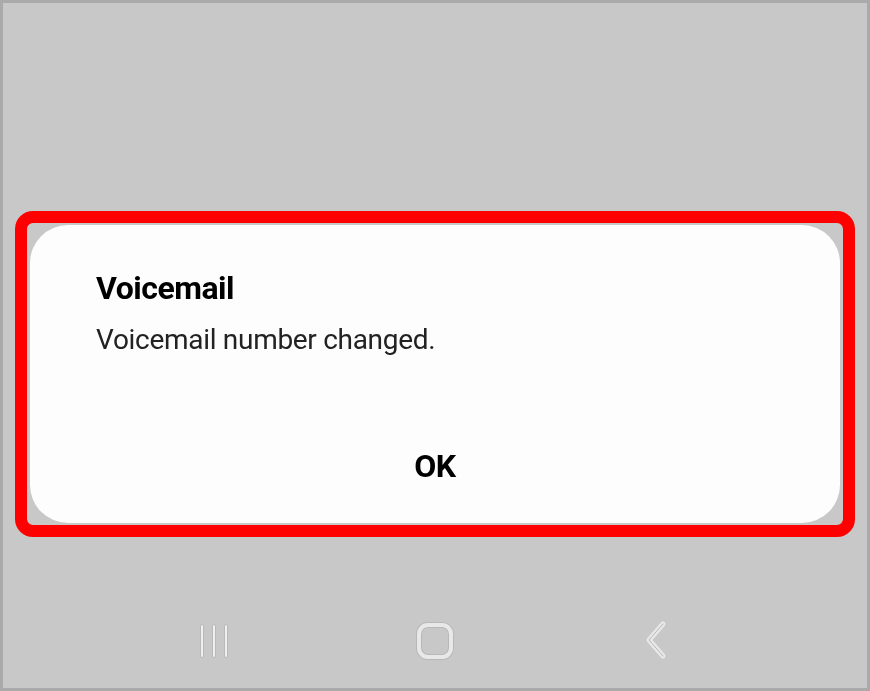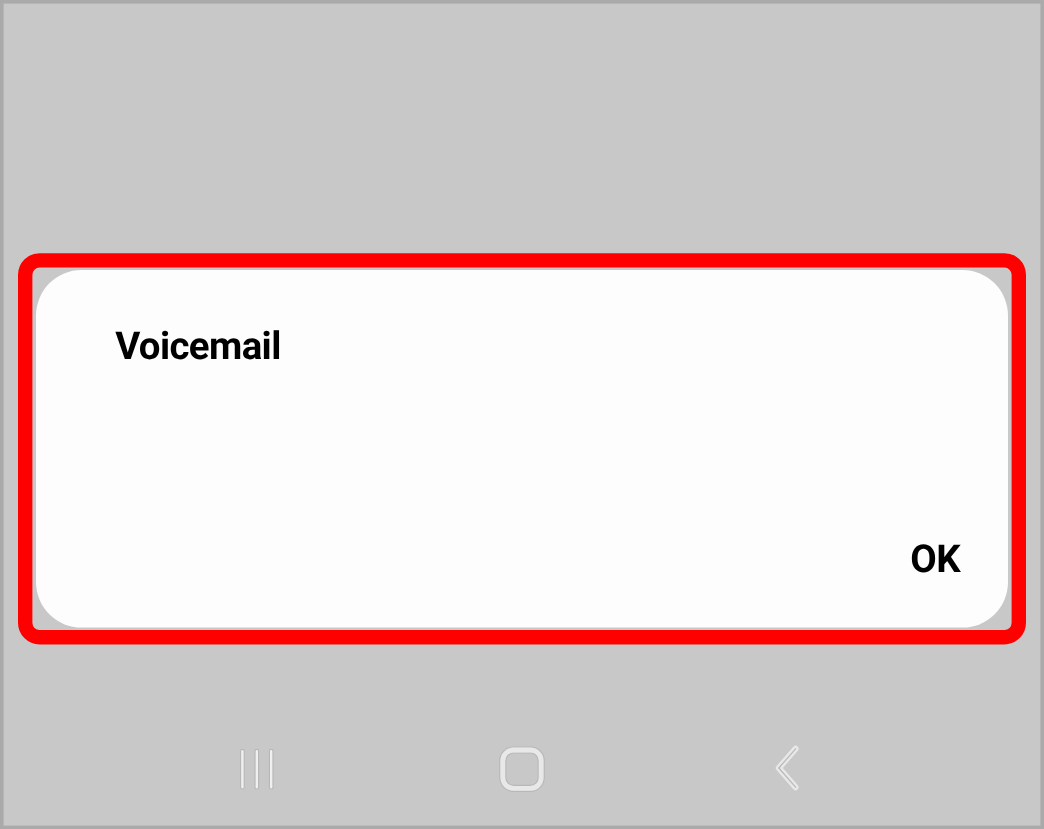"Voicemail number changed." div.dialog-message { html: none -> <div>Voicemail number changed.</div> }
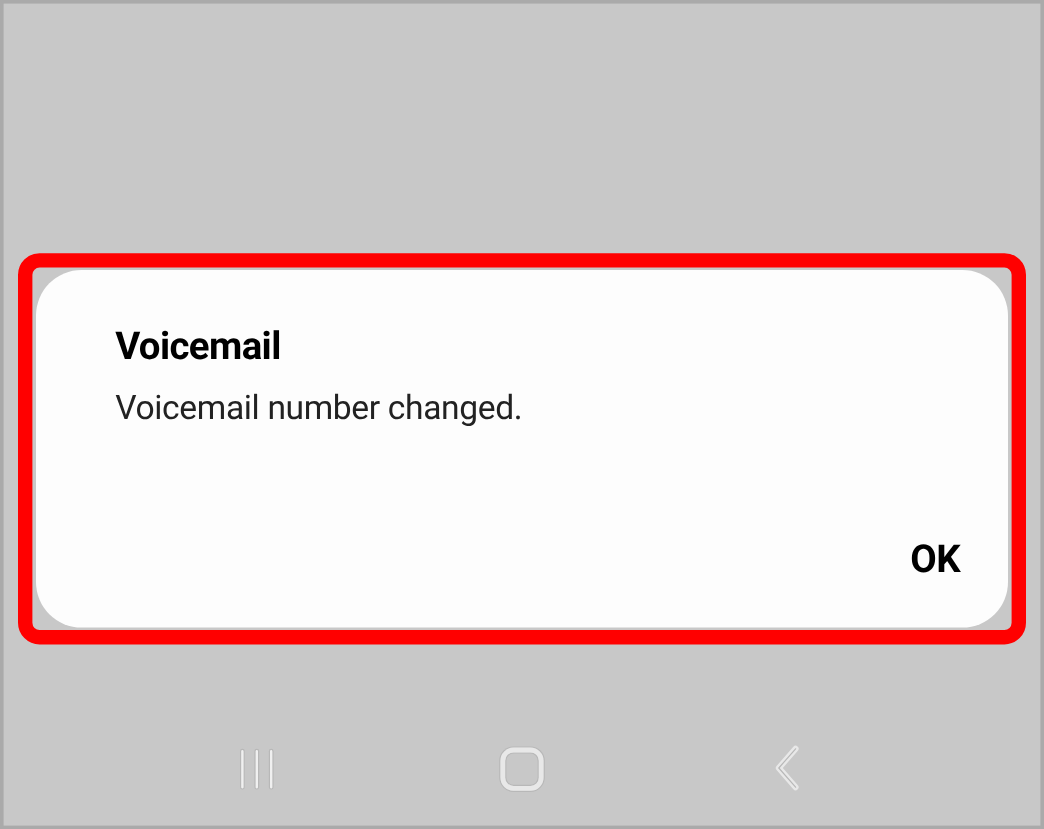"OK" .dialog-actions { justify-content: flex-end -> center }
